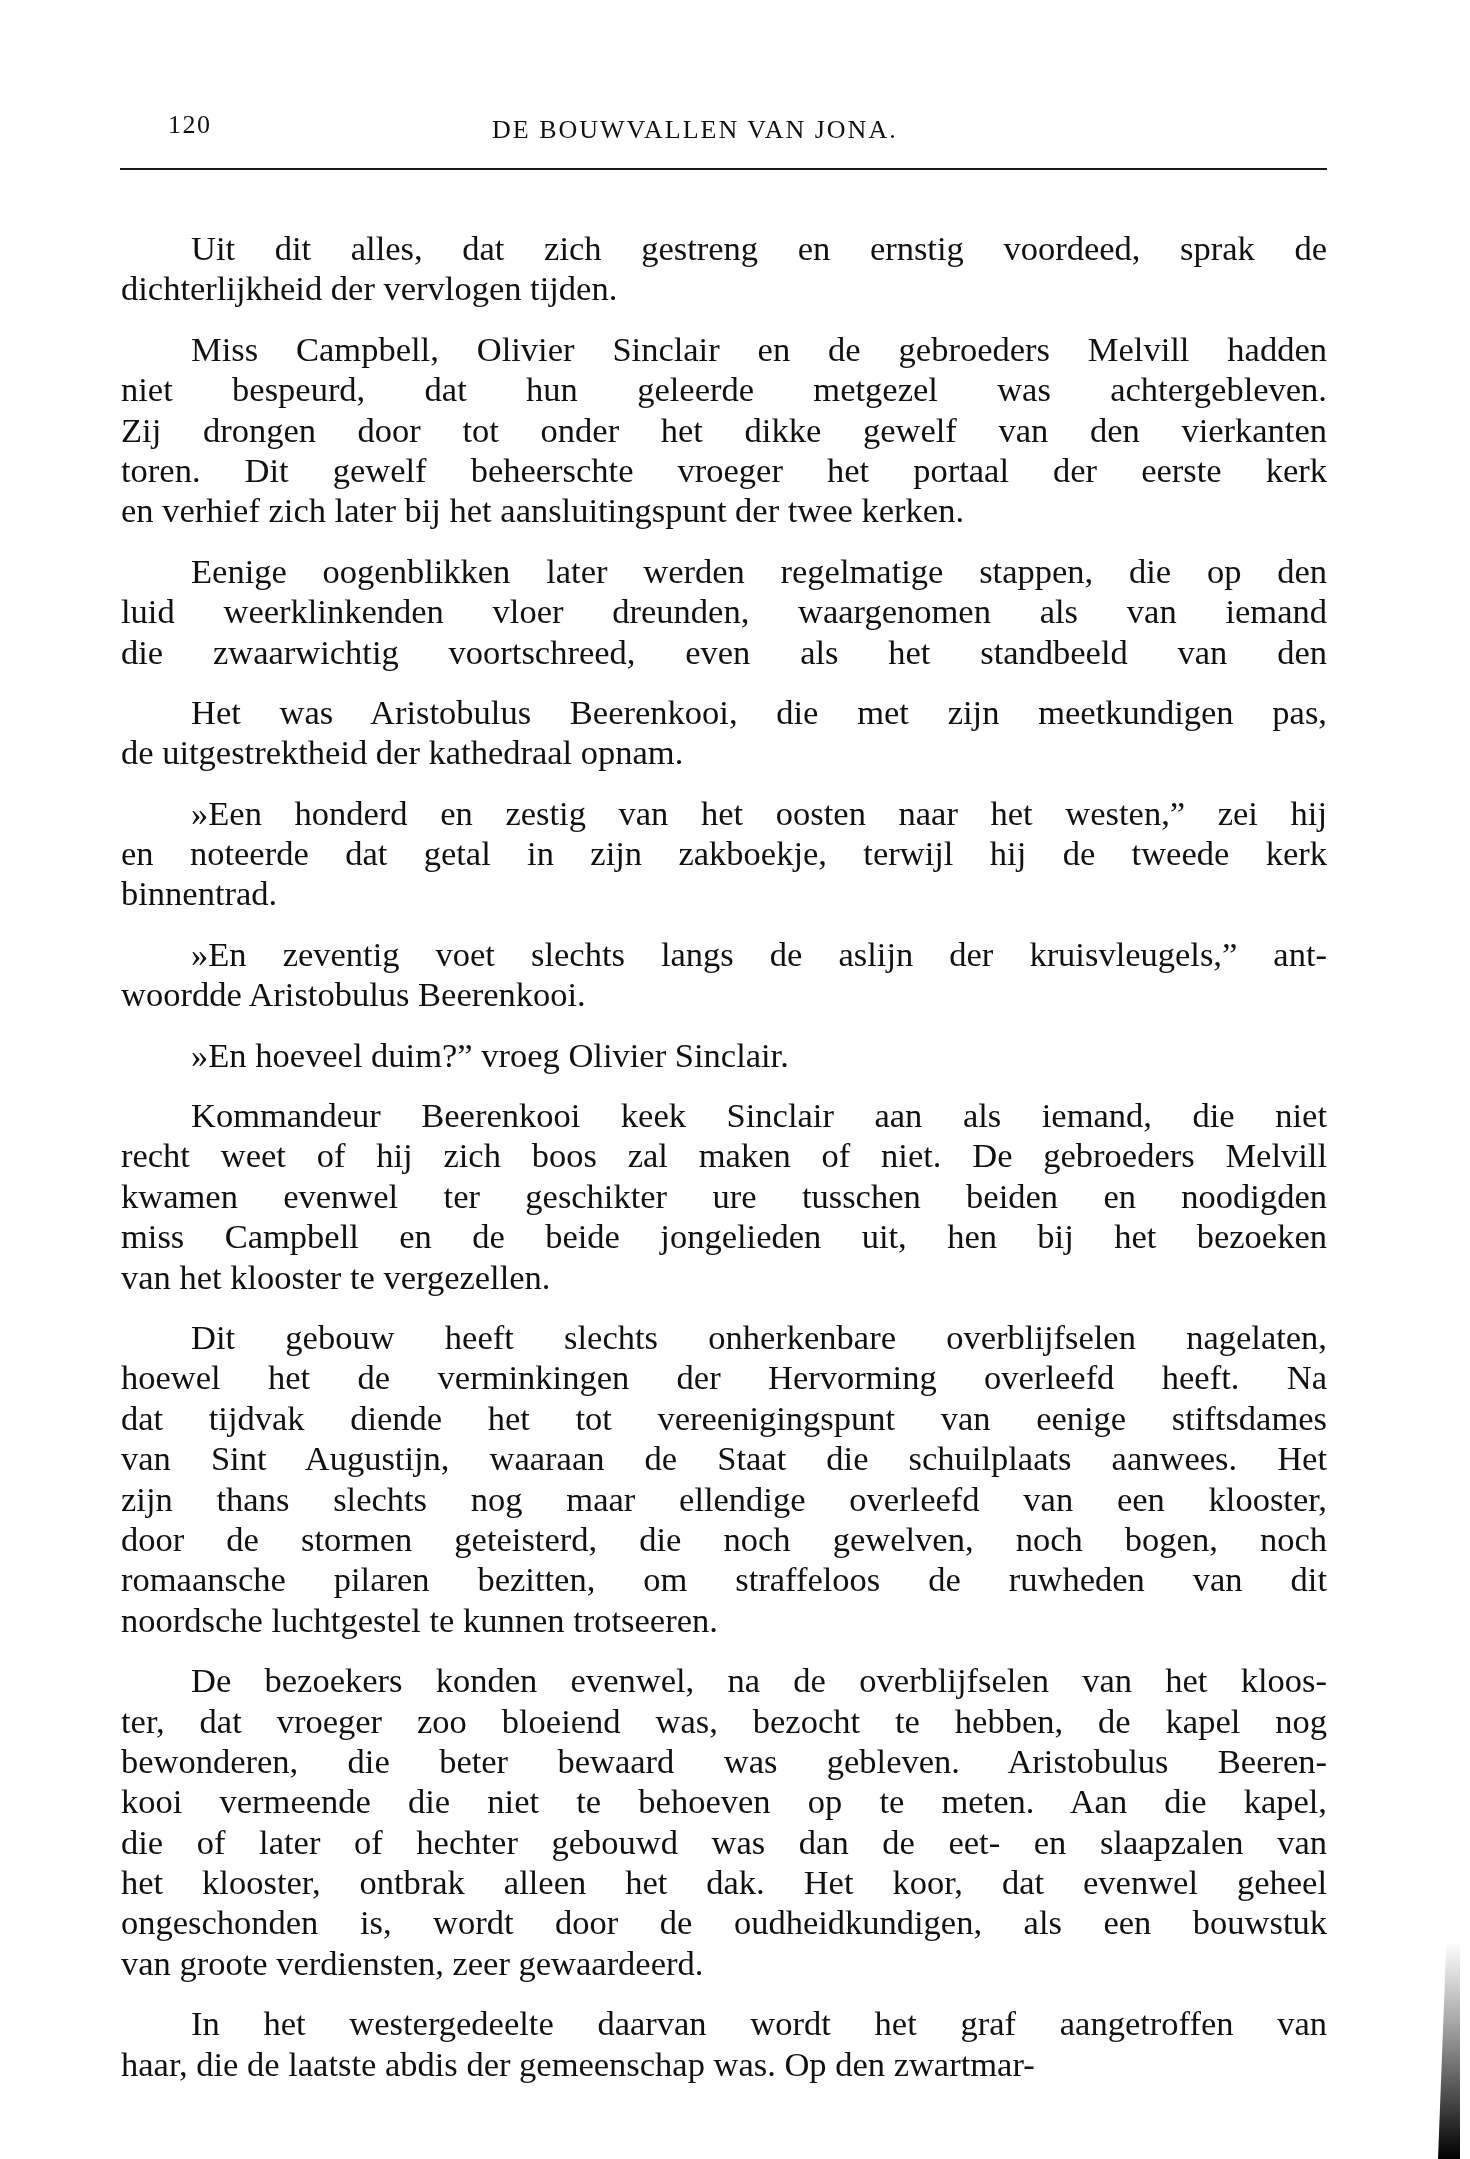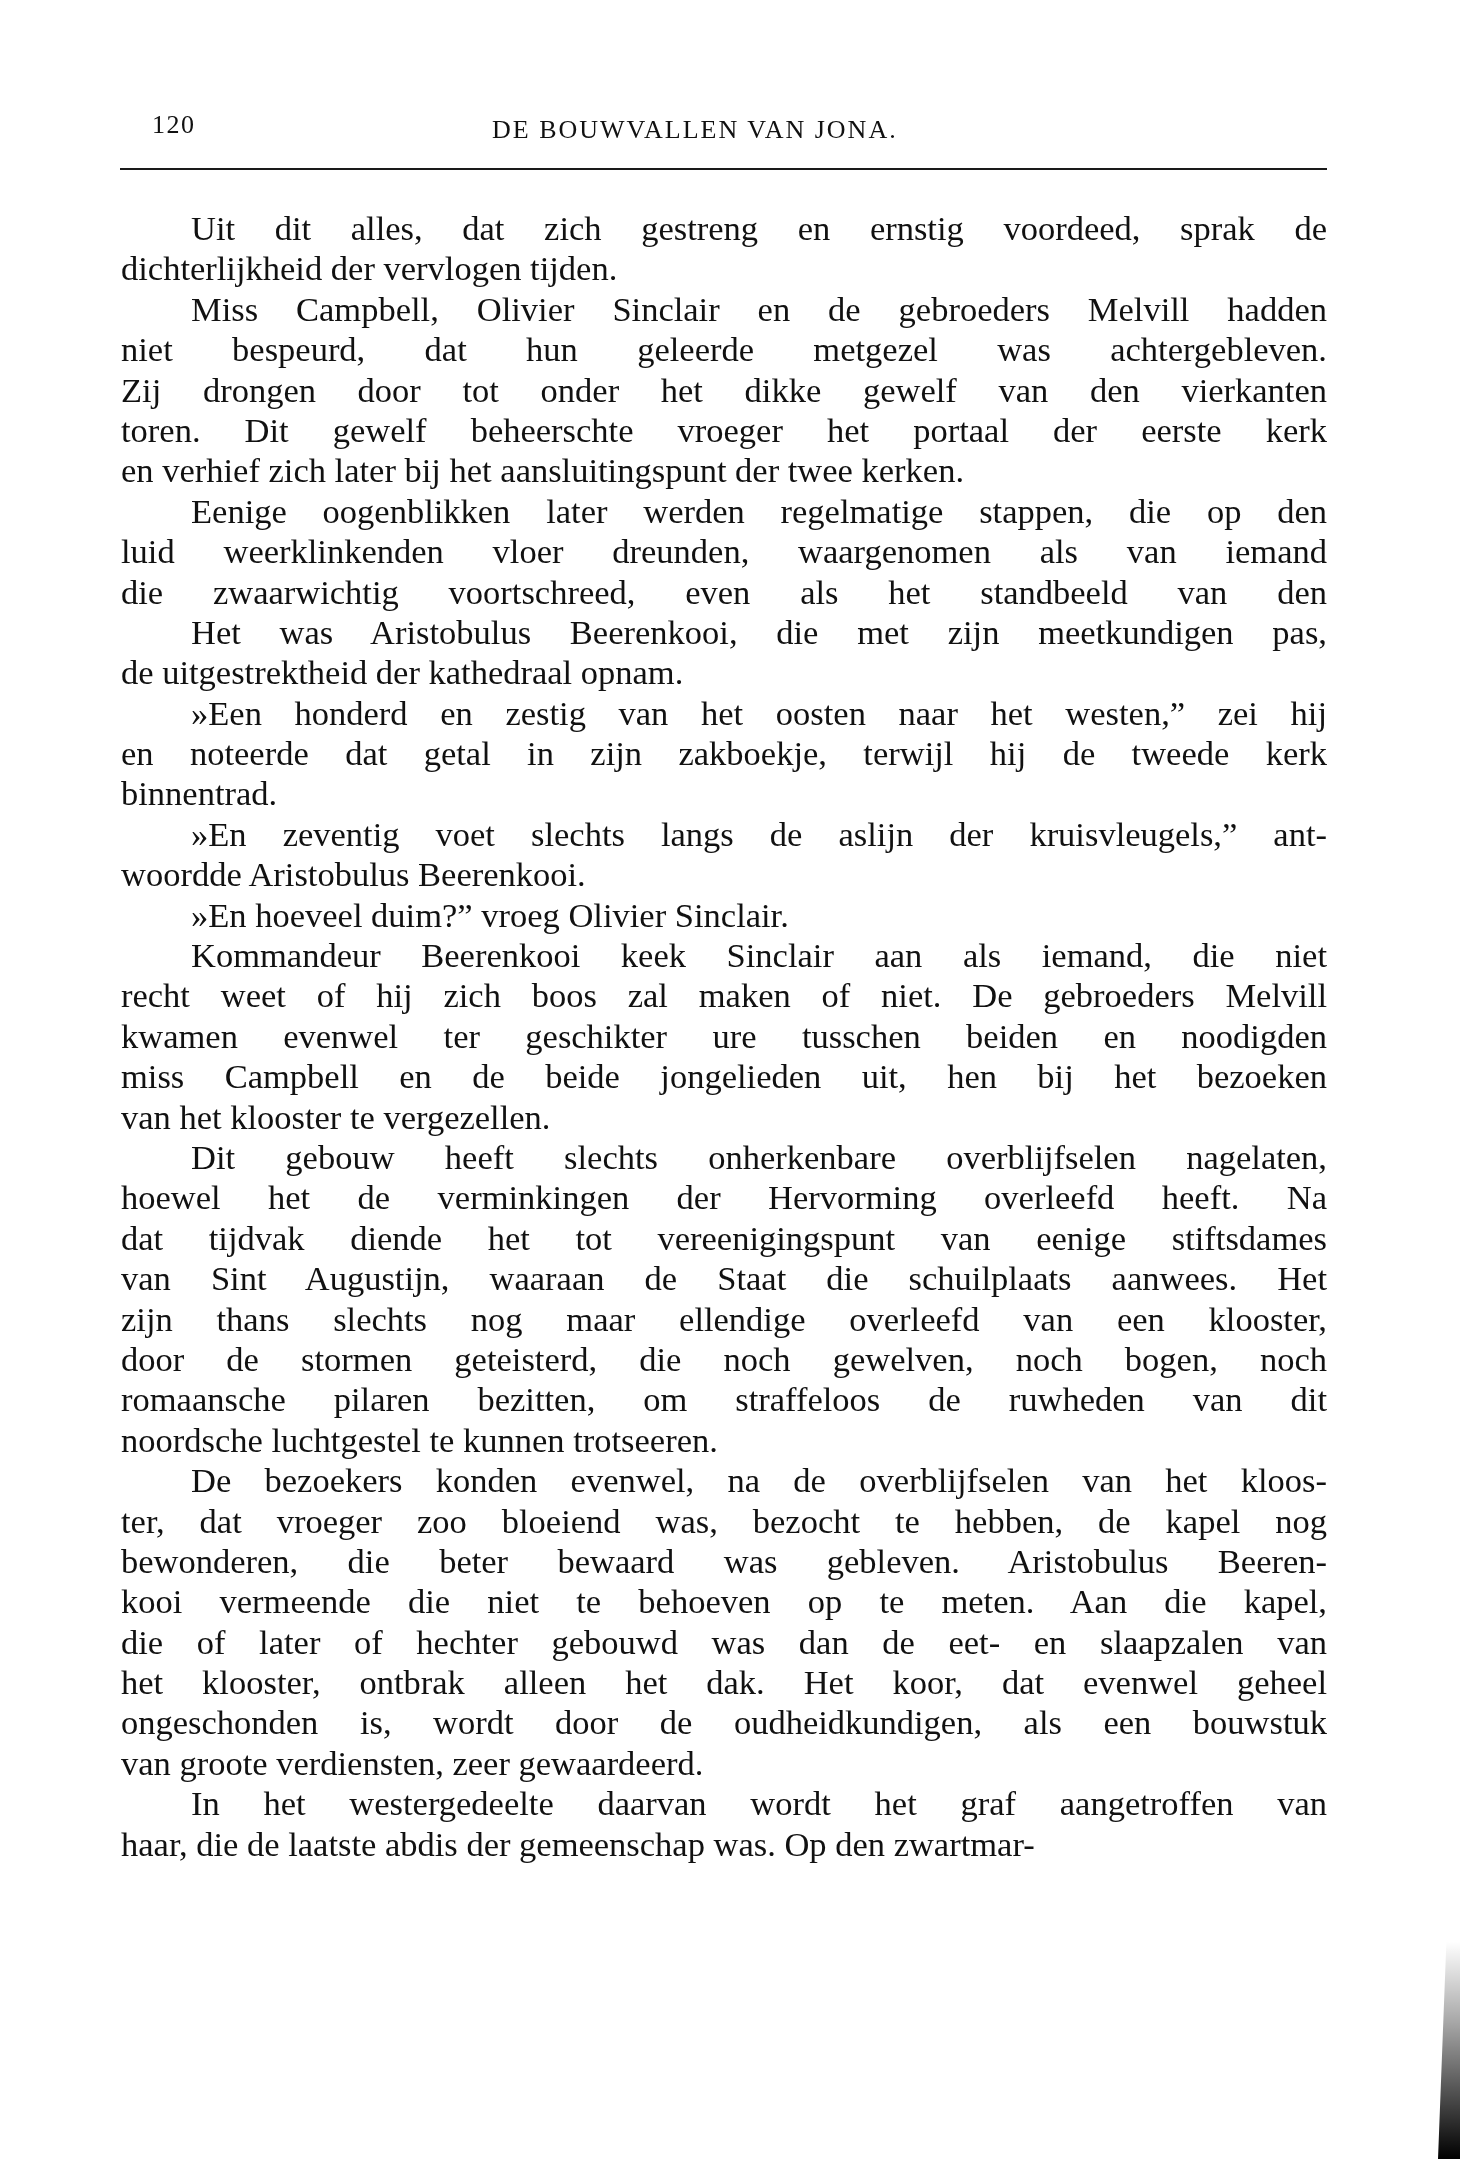"120" .page-number { left: 0 -> 16px }
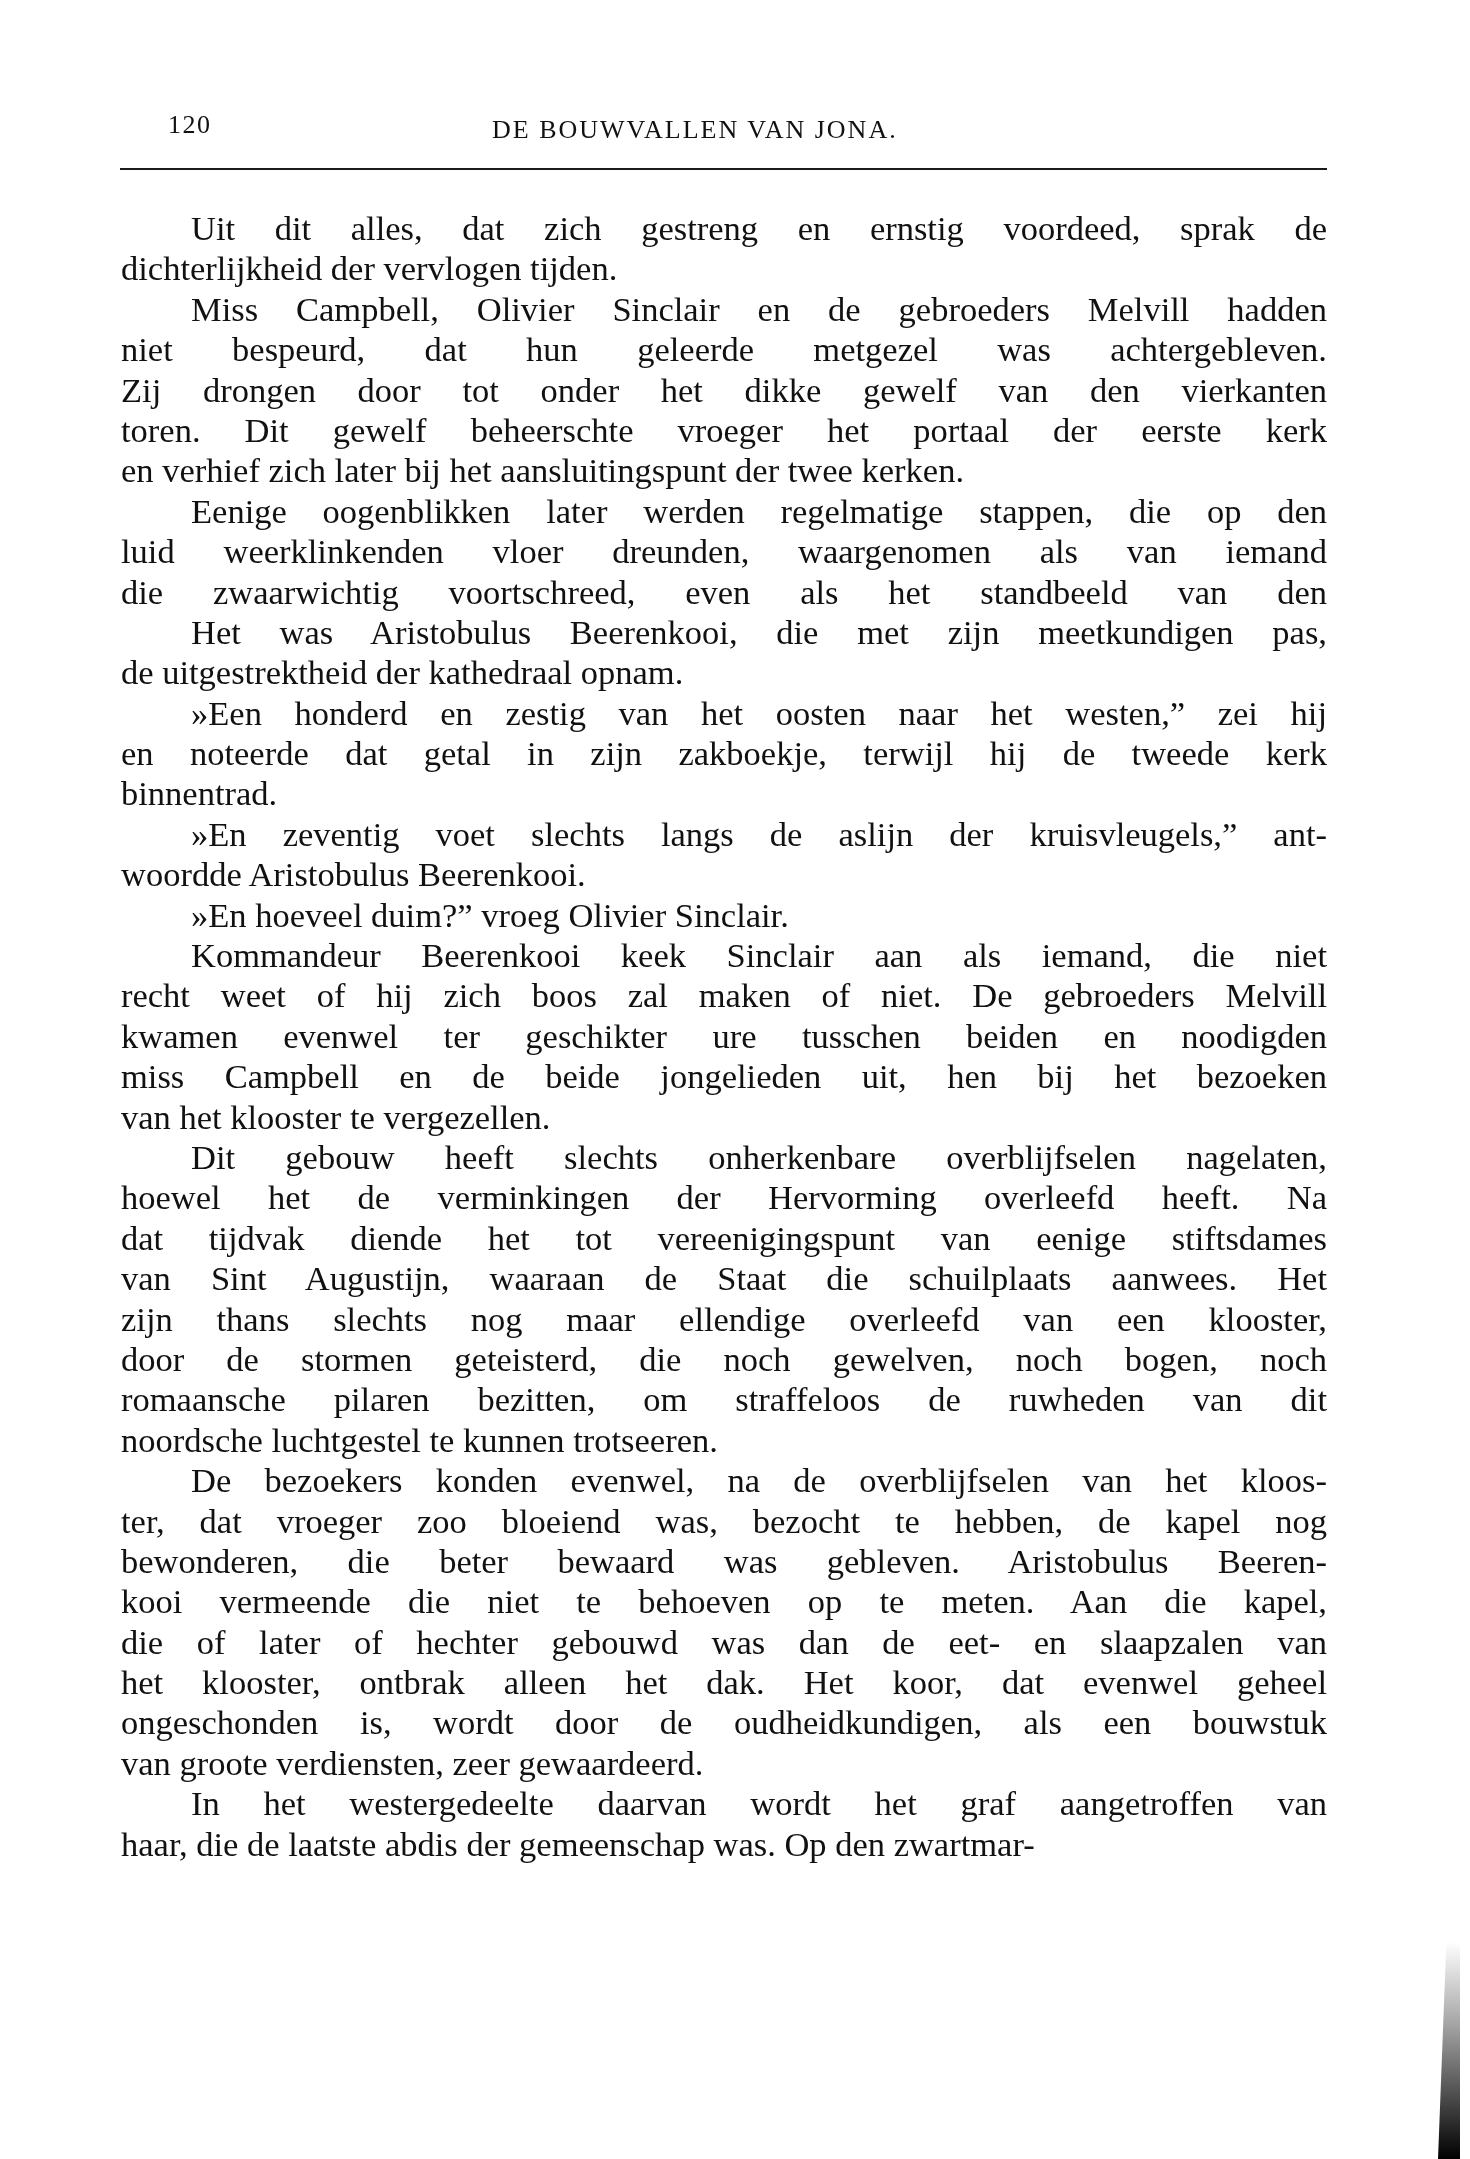"Uit dit alles, dat zich" .line.first { margin-top: none -> 20px }
